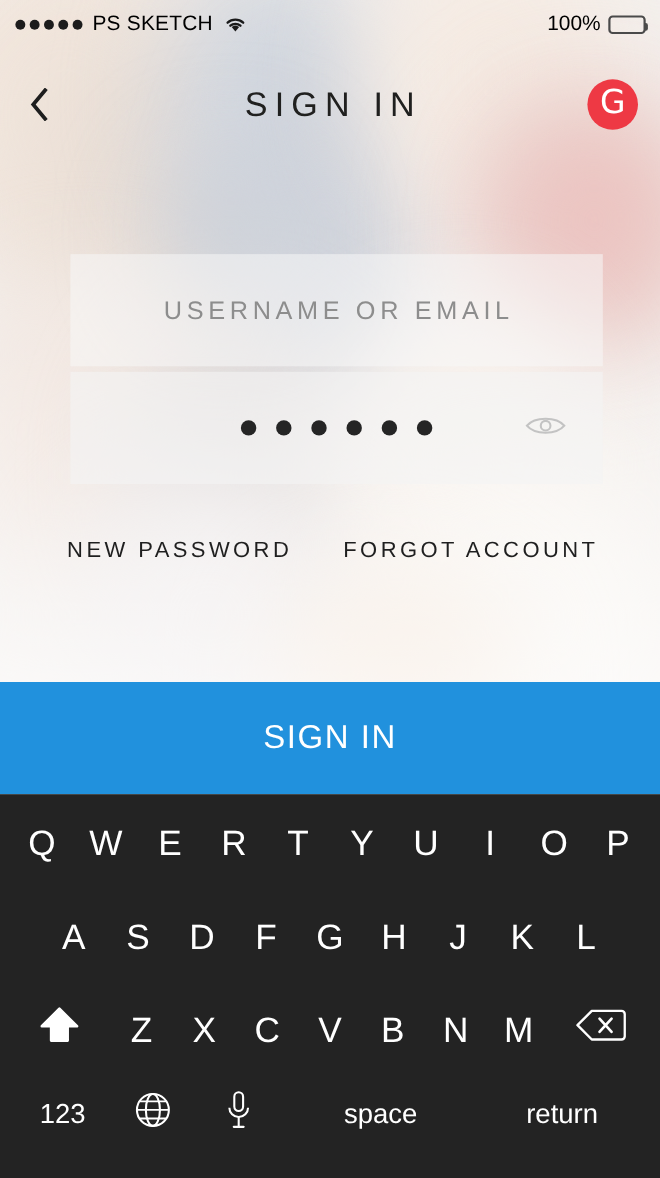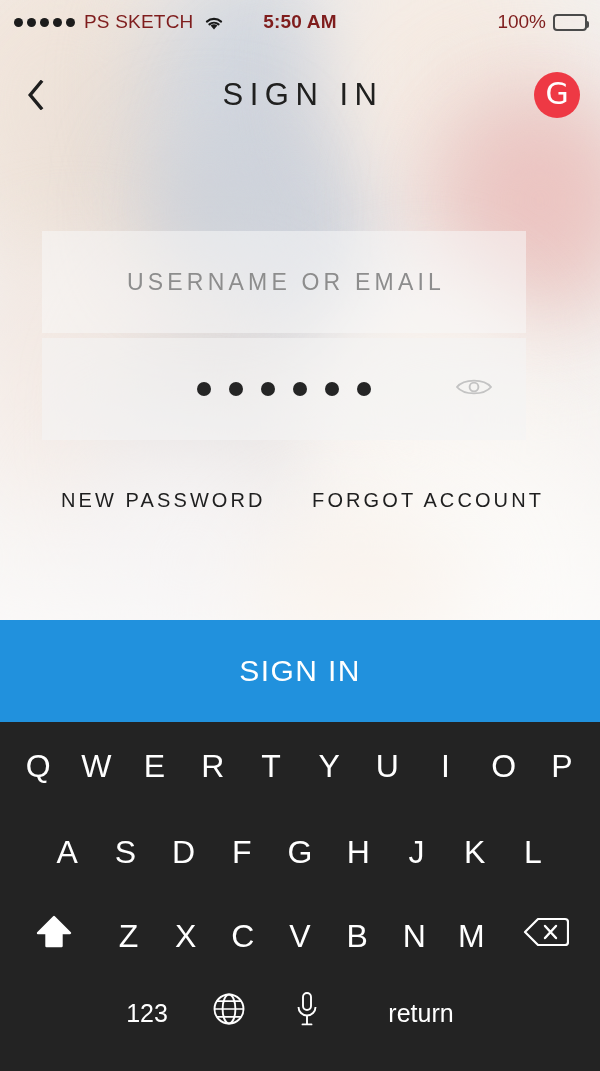"PS SKETCH" .statusbar { color: #7f1d1d -> #000000 }
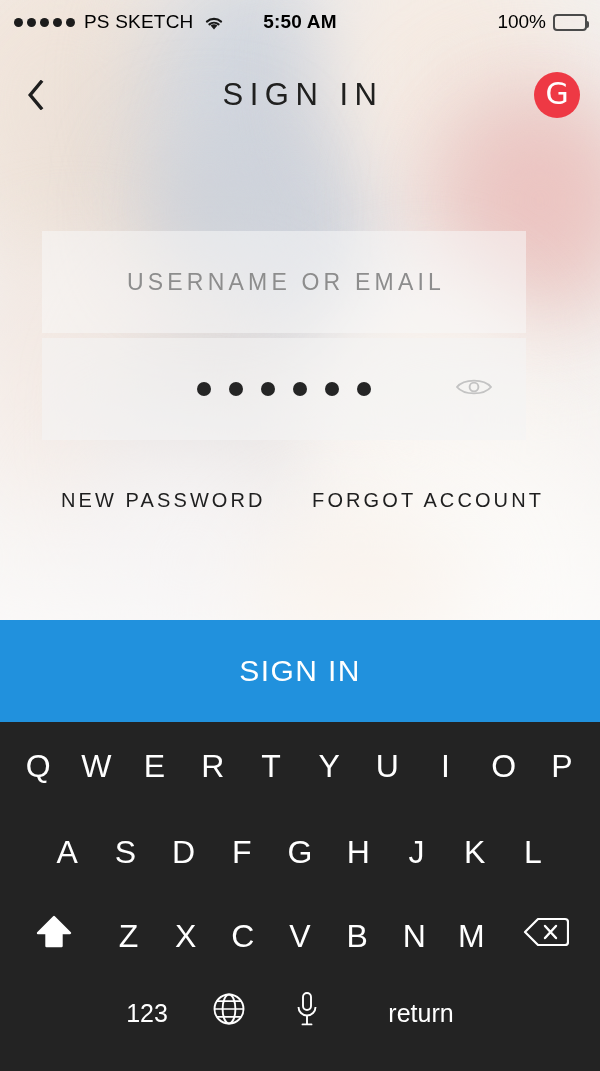"5:50 AM" div.sb-center { html: <div>5:50 AM</div> -> none }
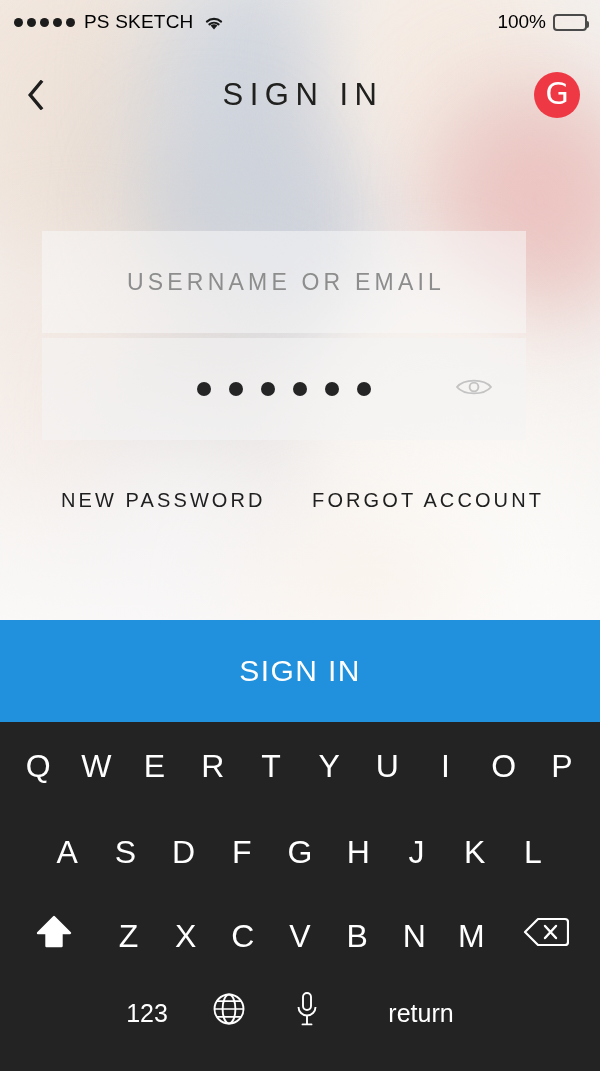"USERNAME OR EMAIL" .form { left: 42px -> 64px }
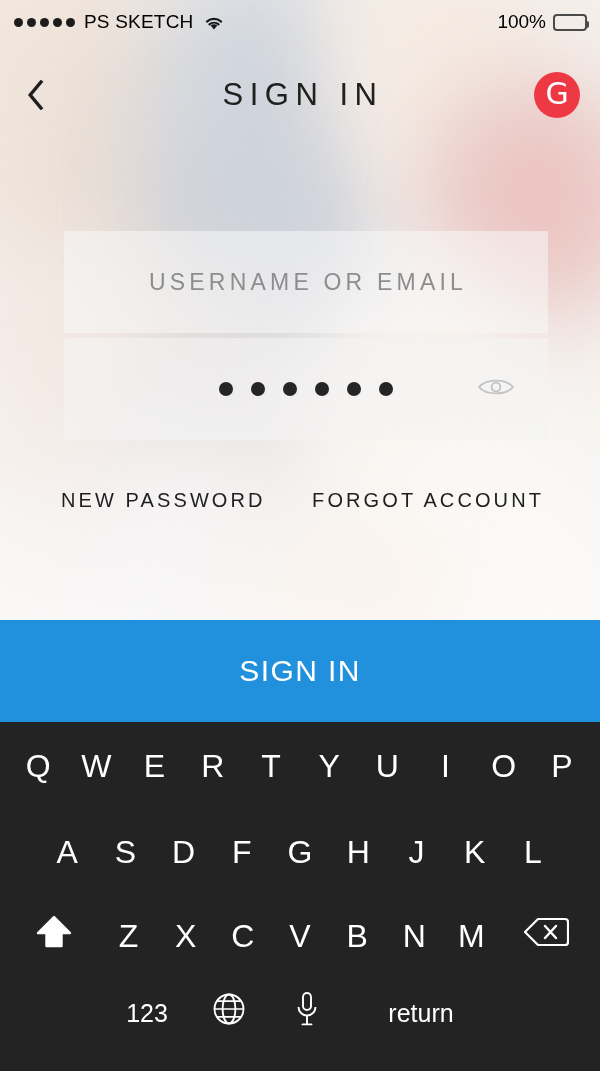"space" span.key { html: none -> <span>space</span> }
